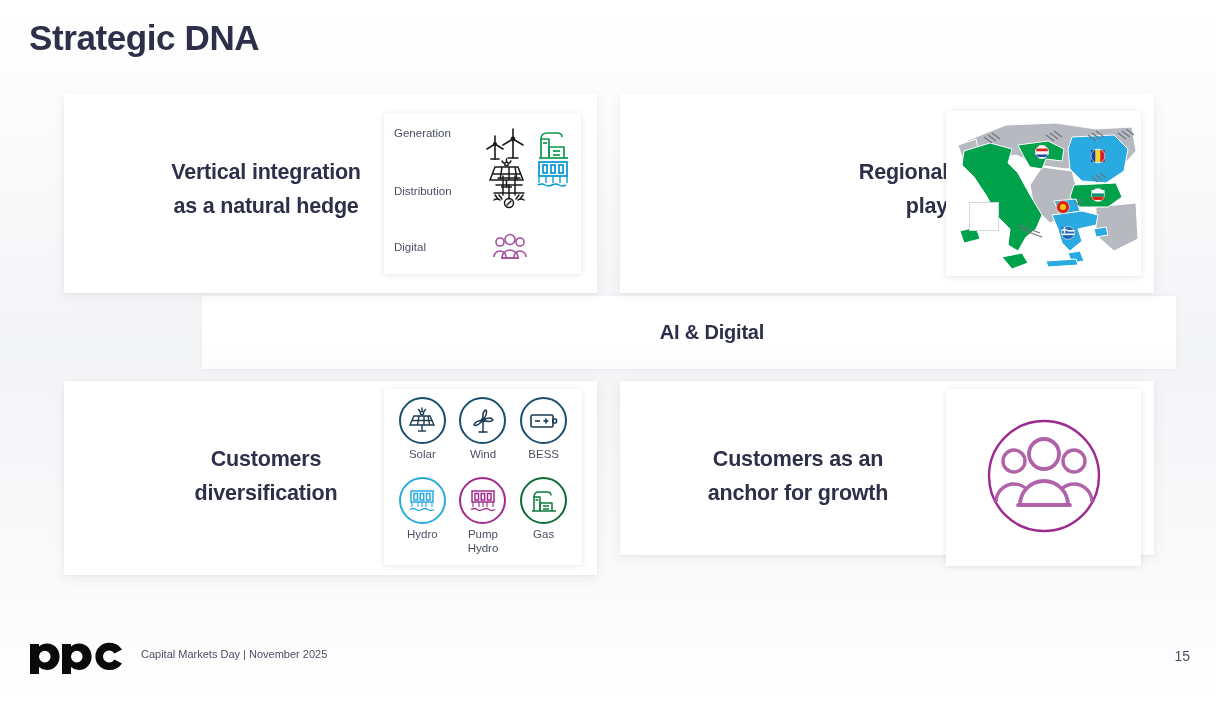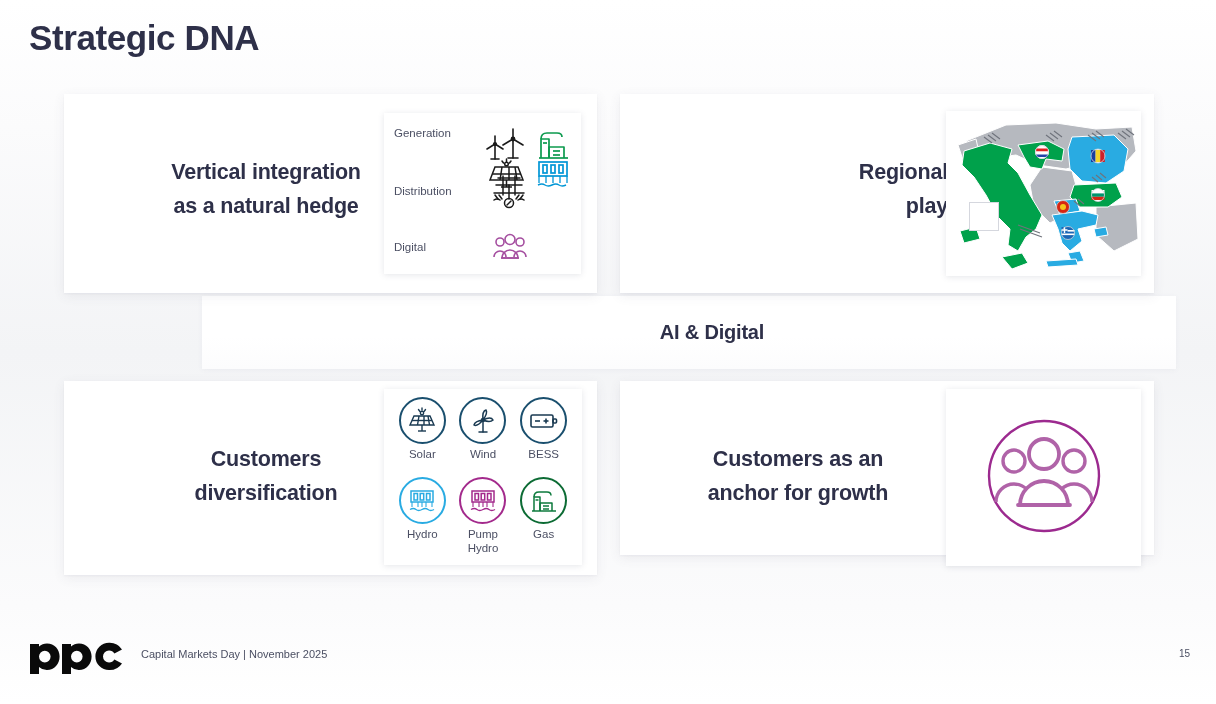"15" #page-number { font-size: 10px -> 14px }
